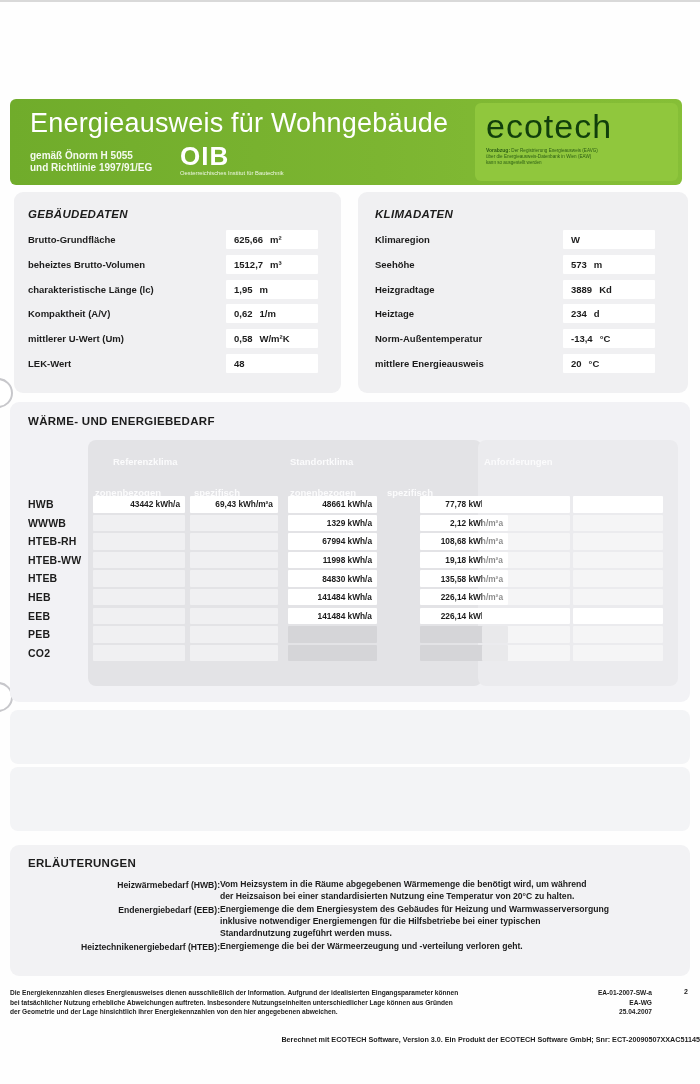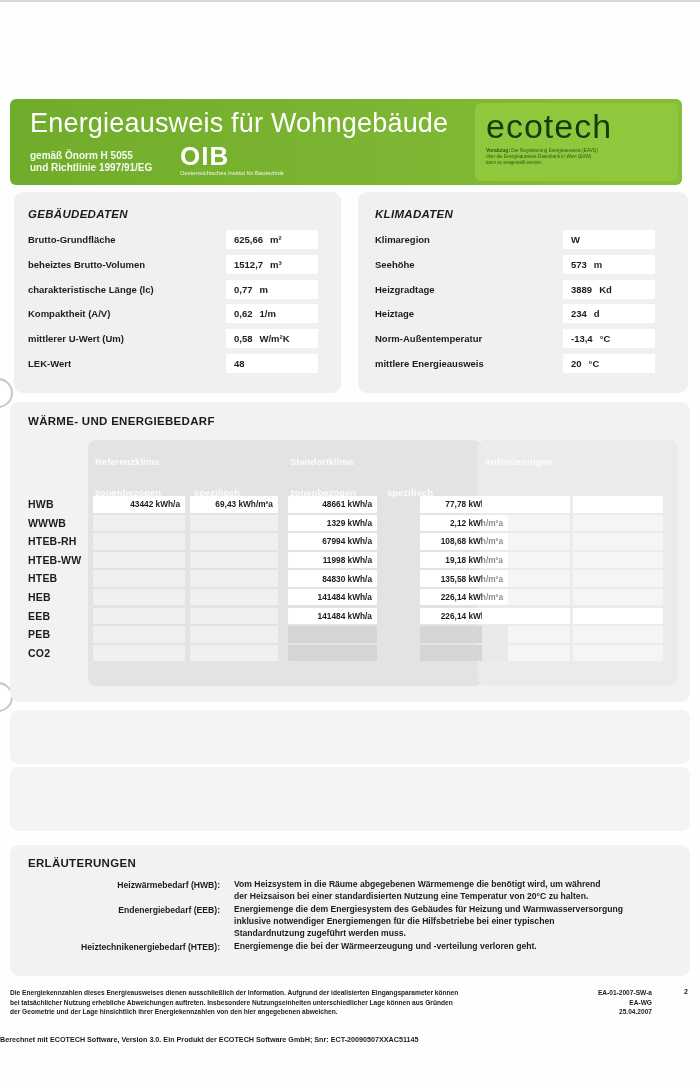"0,77" span.val { text: 0,77 -> 1,95 }
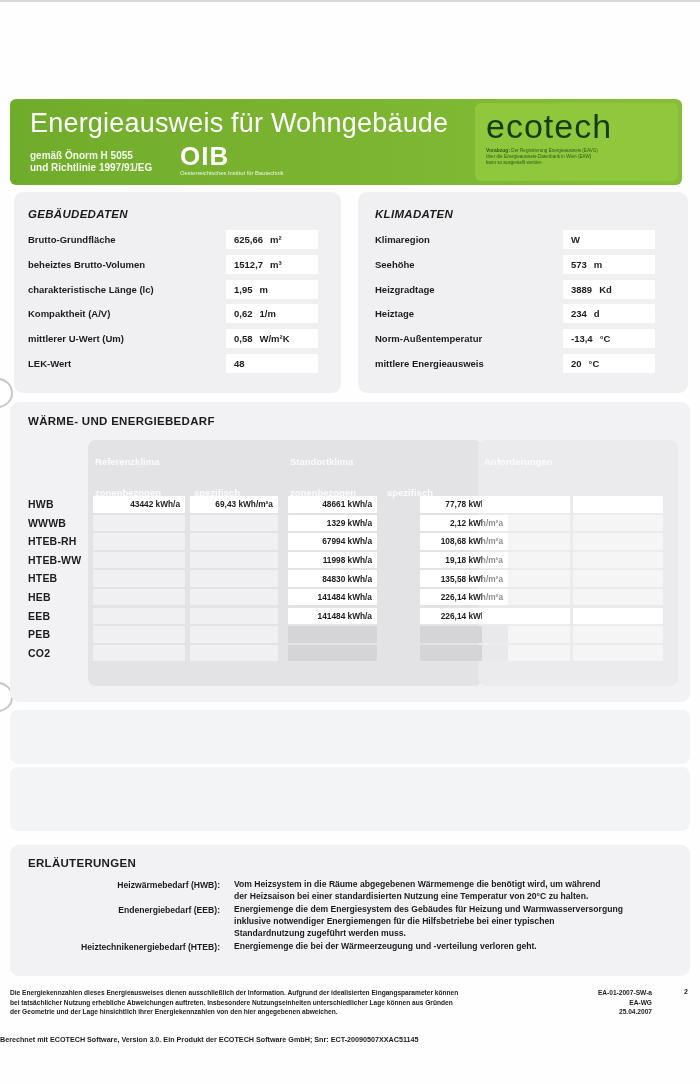"Referenzklima" #gh-ref { left: 85px -> 103px }
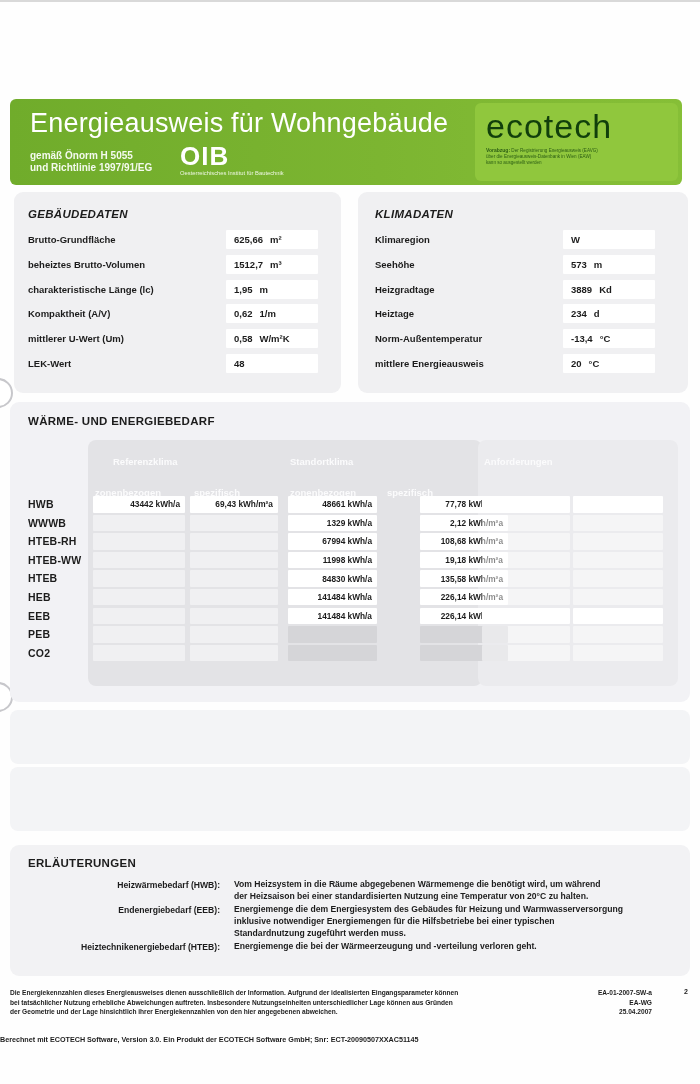"Vom Heizsystem in die Räume" .erl-def { margin-left: 14px -> none }
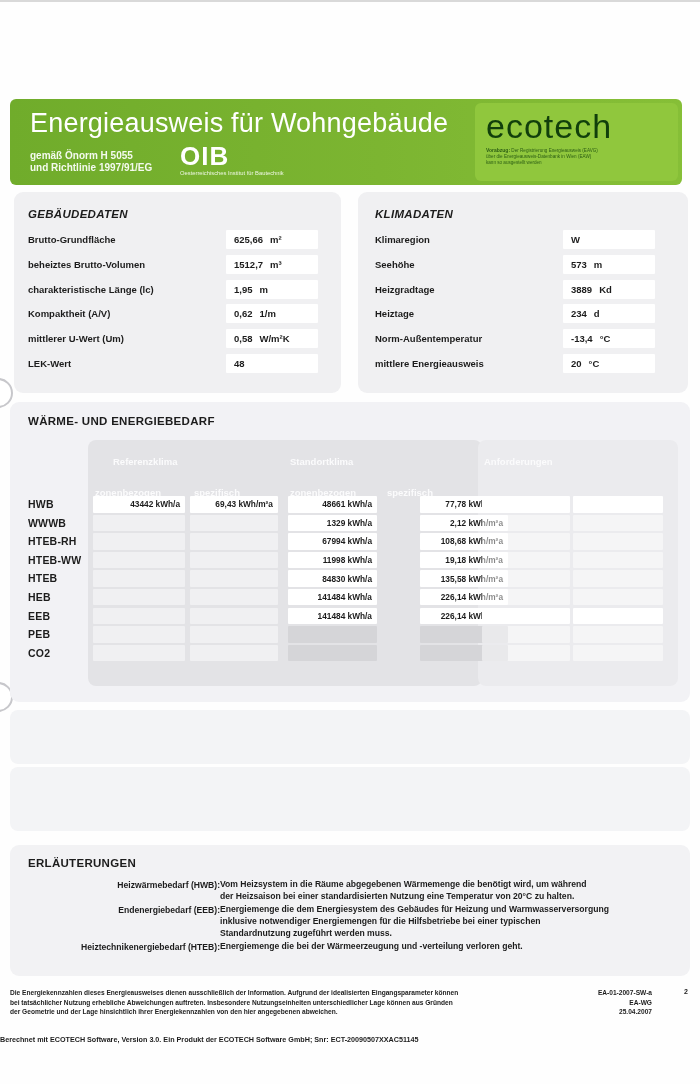"Berechnet mit ECOTECH Software, Version" #foot-soft { text-align: left -> right }
